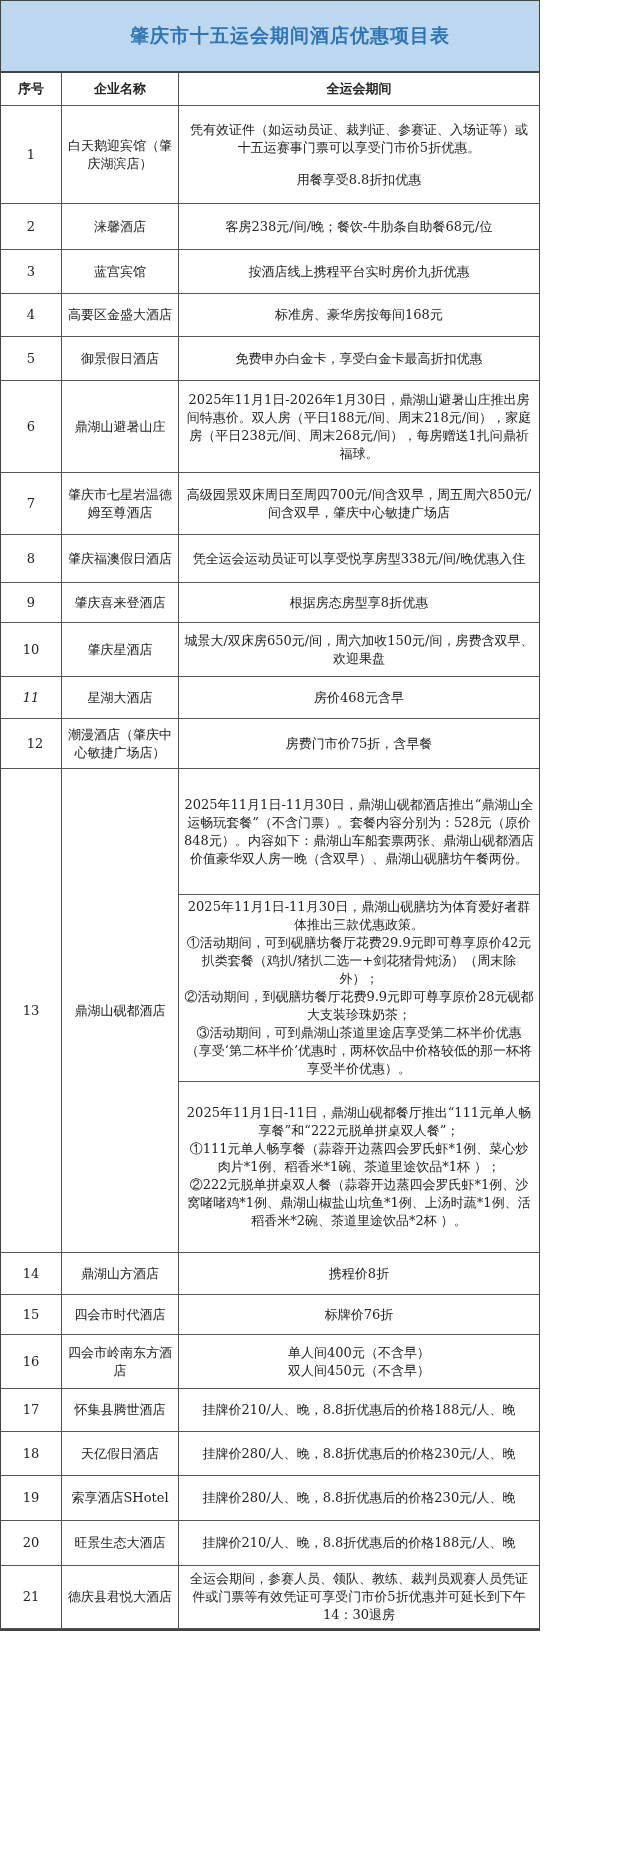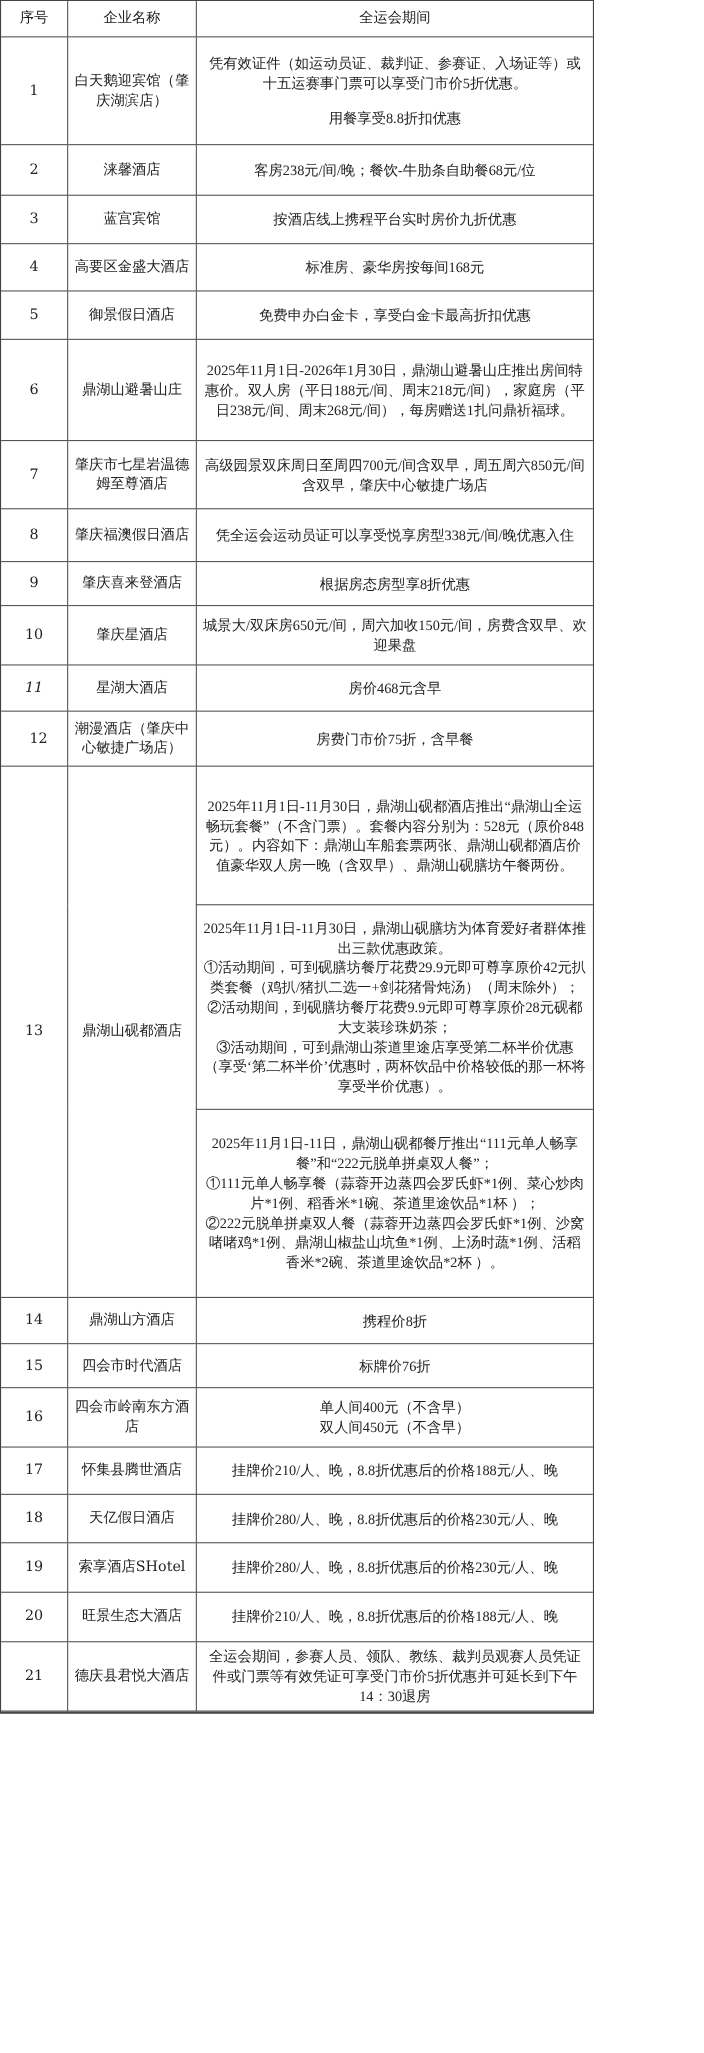"肇庆市十五运会期间酒店优惠项目表" div.title { html: none -> <div>肇庆市十五运会期间酒店优惠项目表</div> }
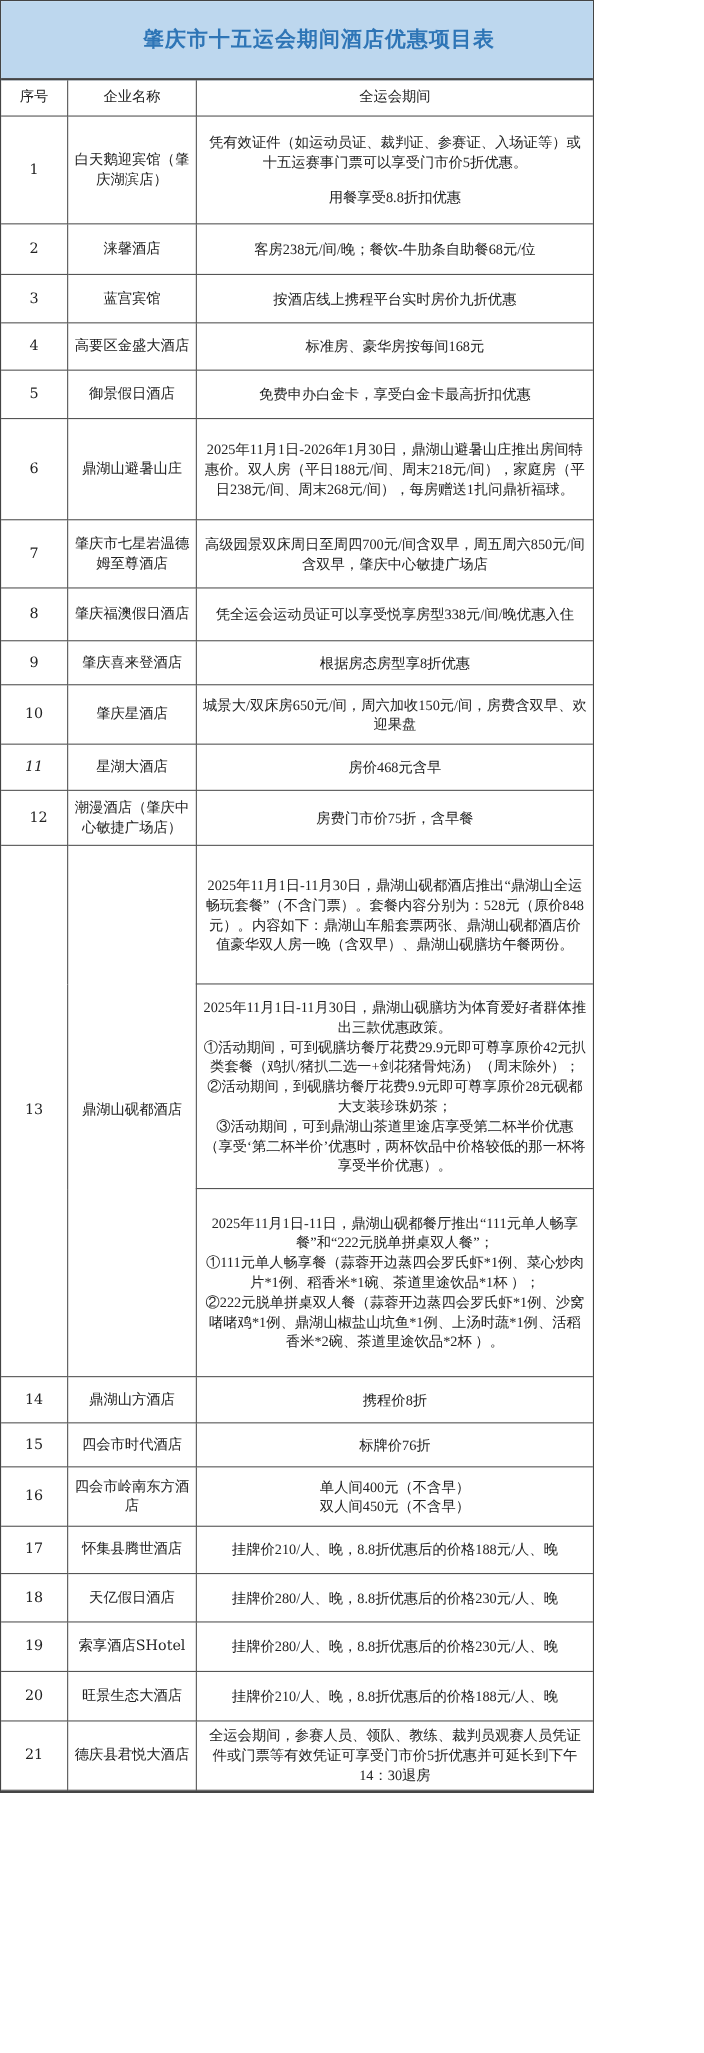"序号" tr.hdr td { font-weight: none -> bold }
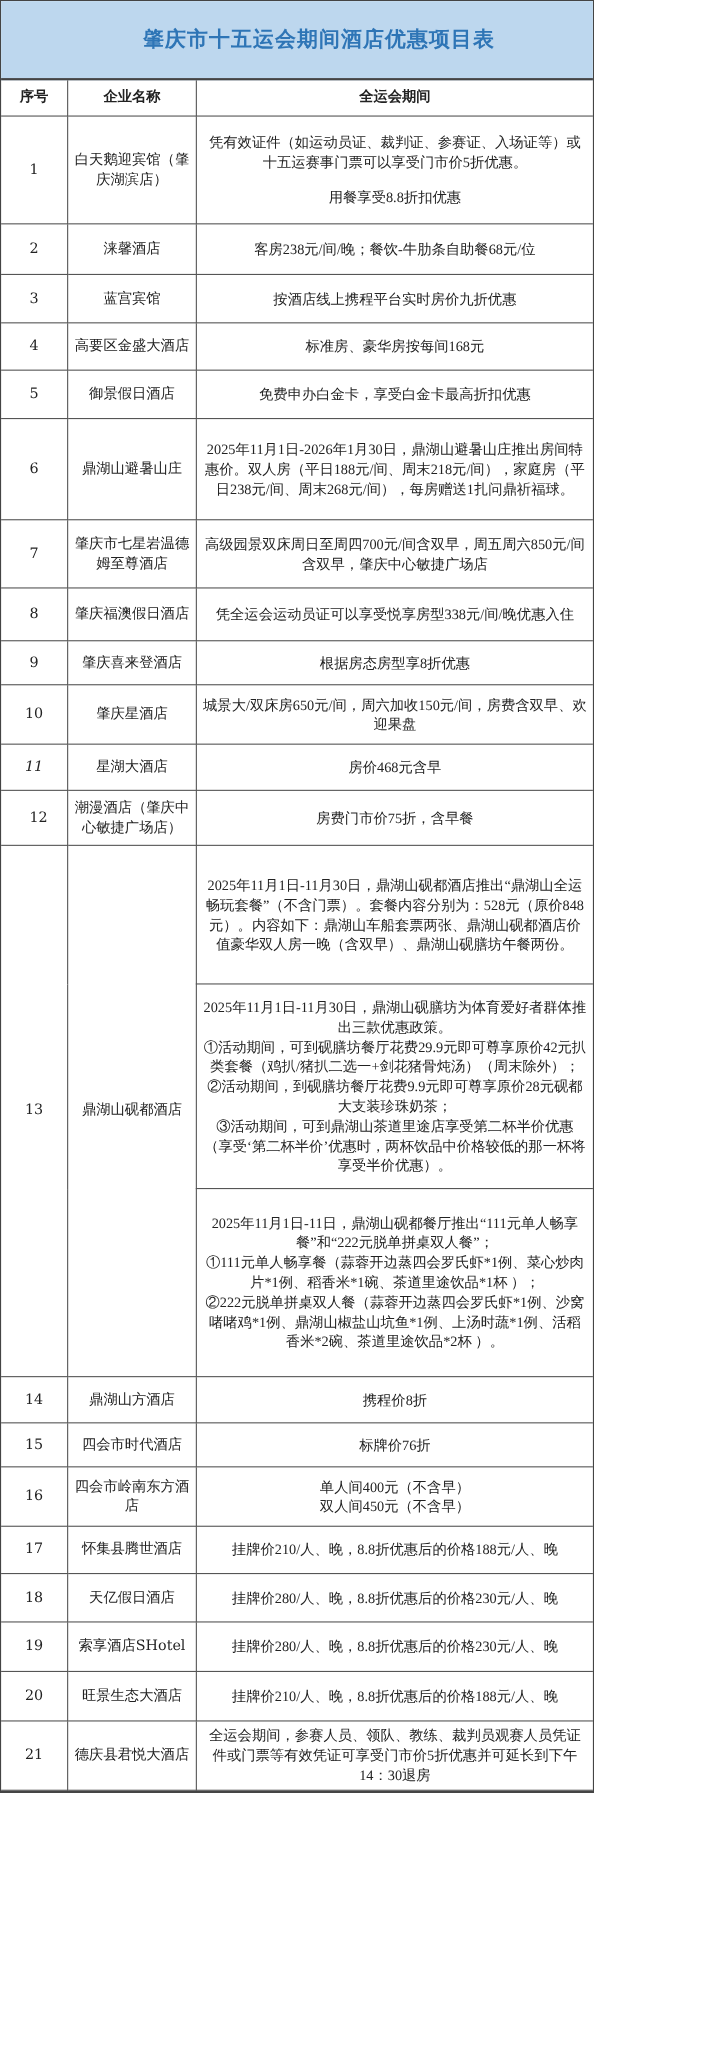"凭有效证件（如运动员证、裁判证、参赛证、入场证等）或十五运赛事门票可以享受门市价" td.desc { font-family: Liberation Serif, serif -> none }
